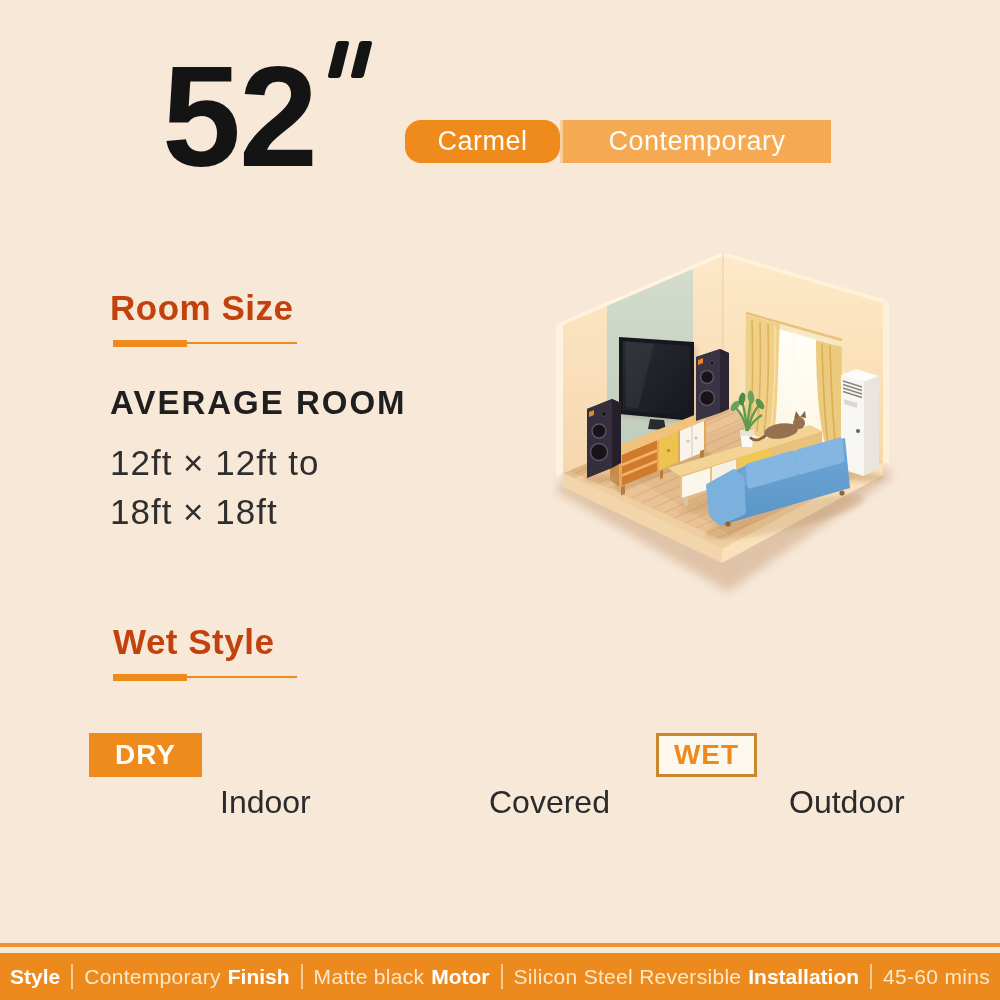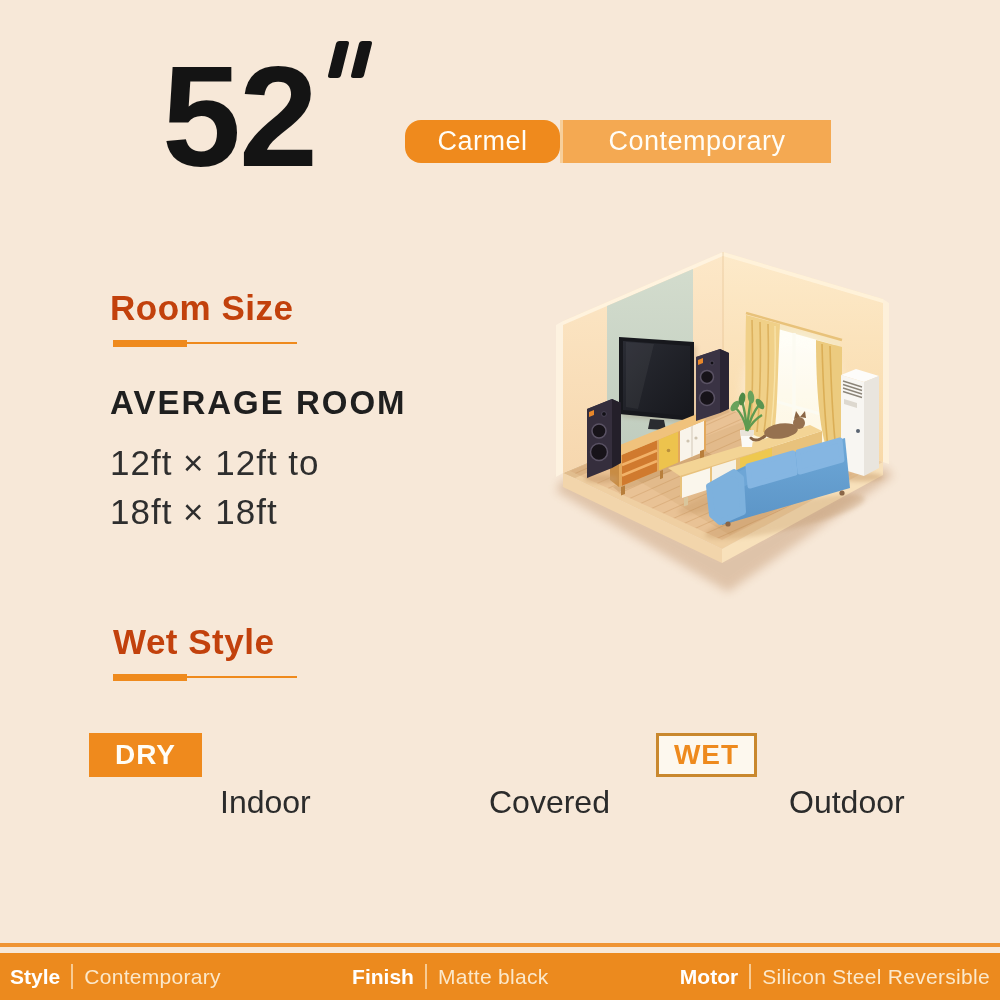"Installation" div.spec { html: none -> <div> <span>Installation</span> <span></span> <span>45-60 mins</span> </div> }
